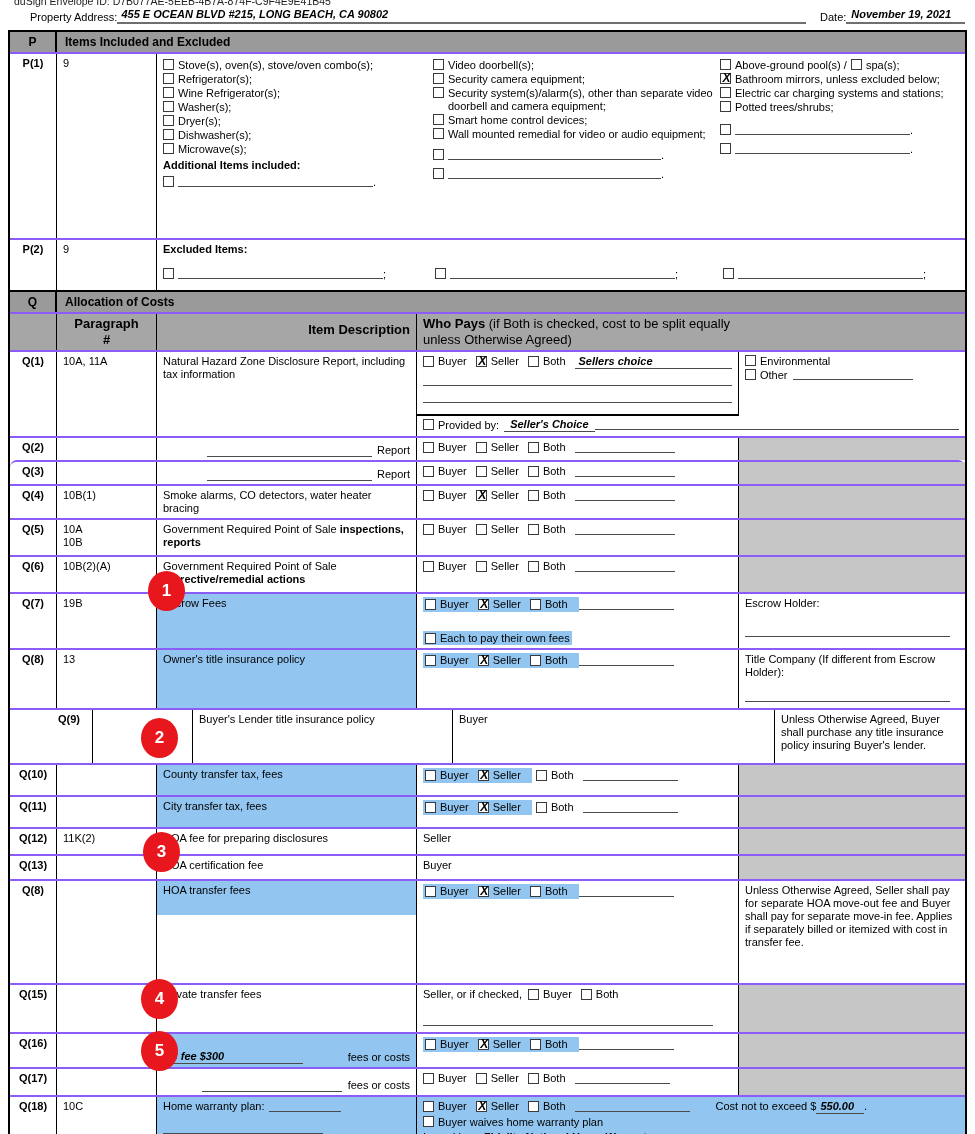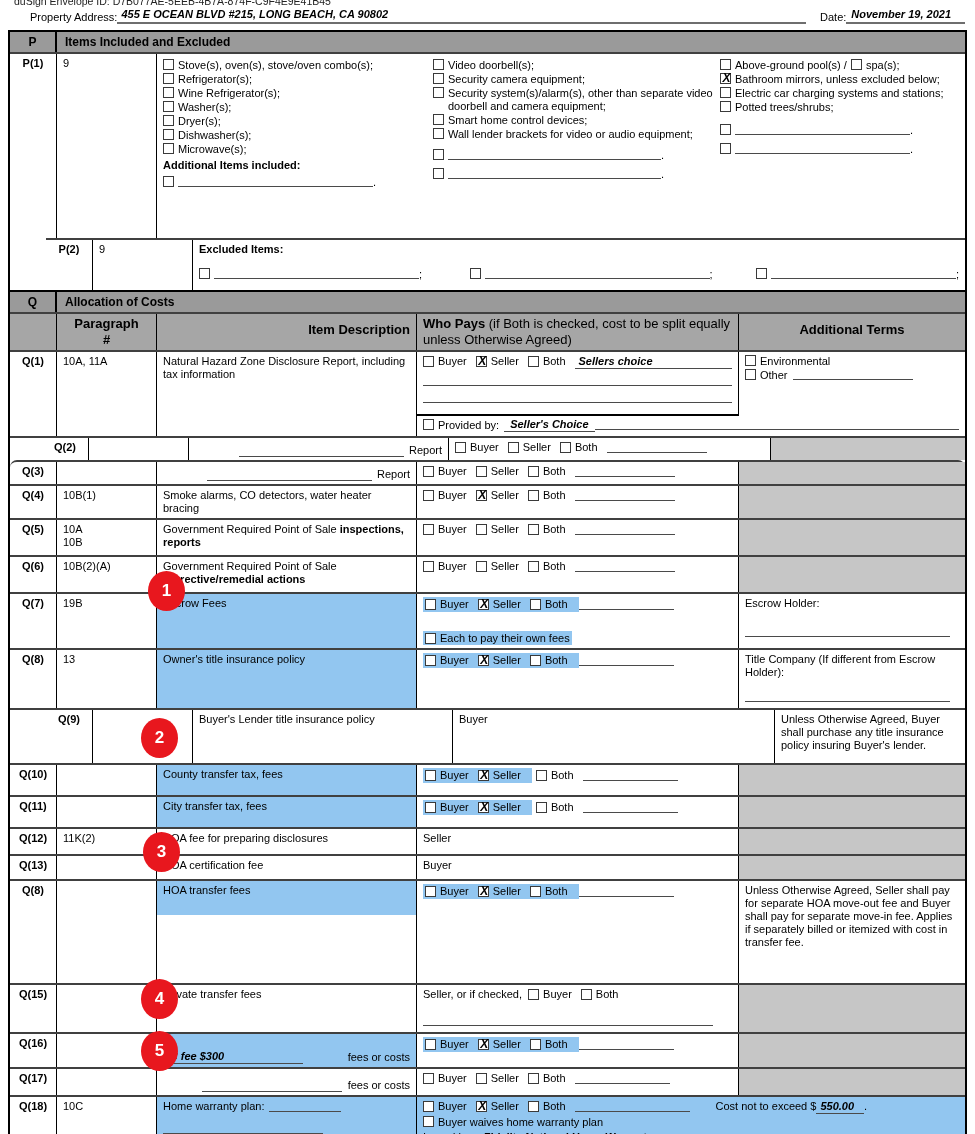"P(1)" .row { border-top: 2px solid #404040 -> 2px solid #8b5cf6 }
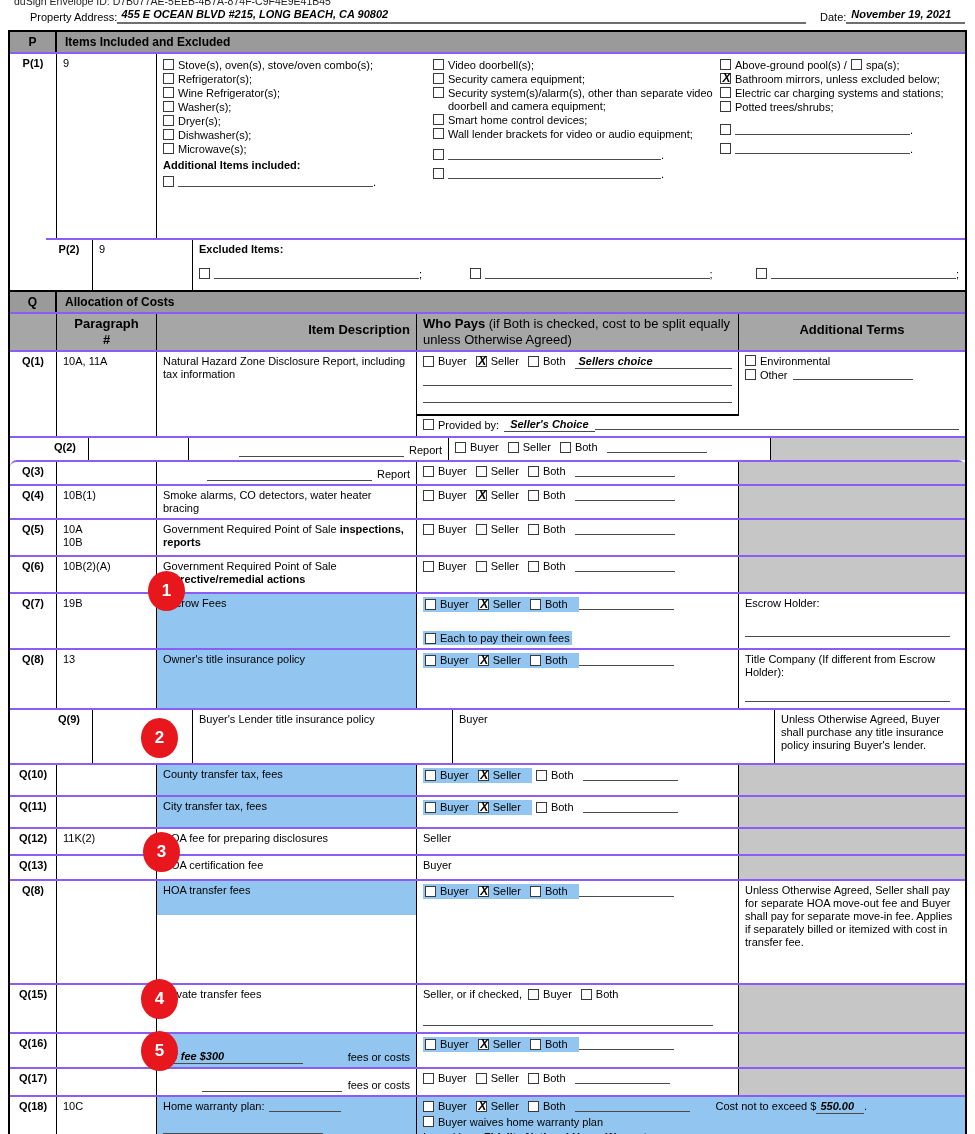"Wall lender brackets for video" span.it { text: lender brackets -> mounted remedial }
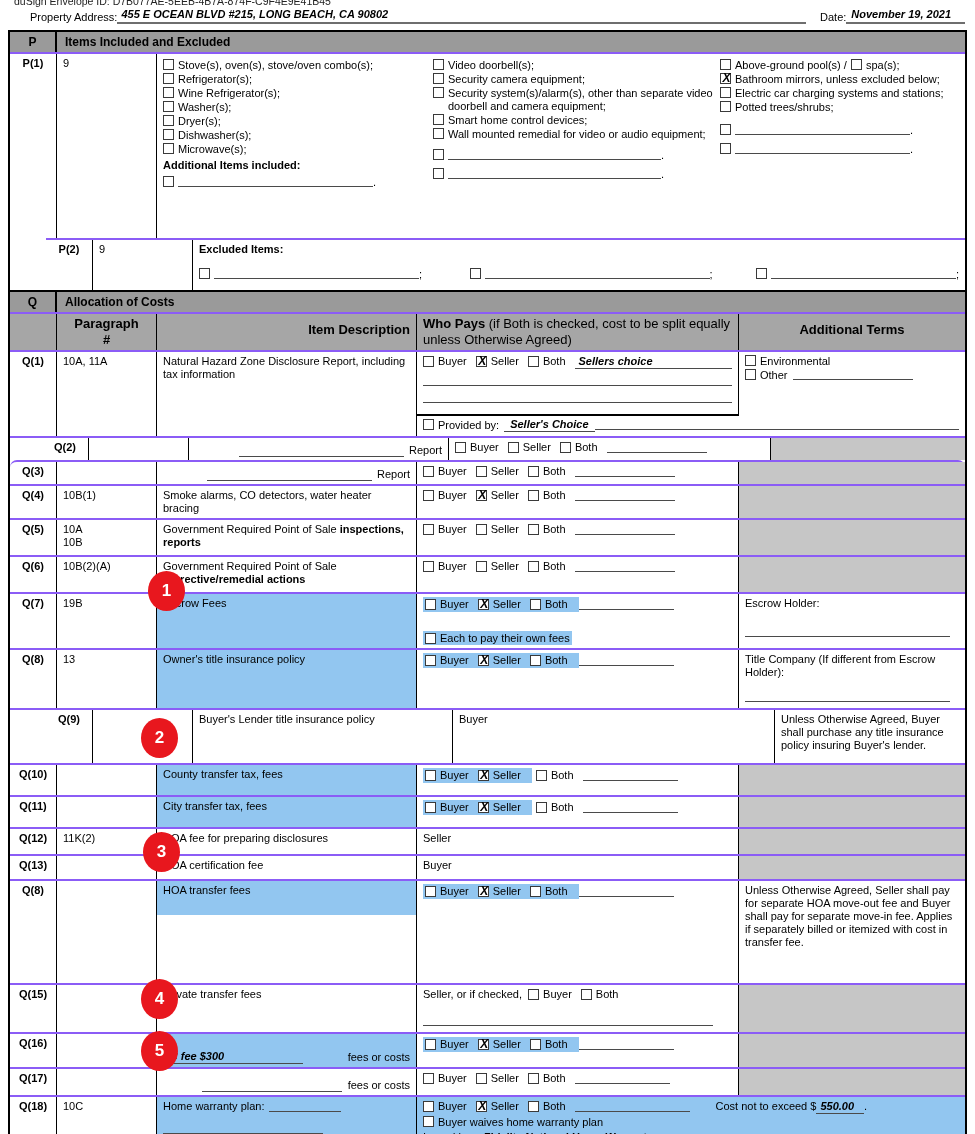"P(2)" div.row { margin-left: 36px -> none }
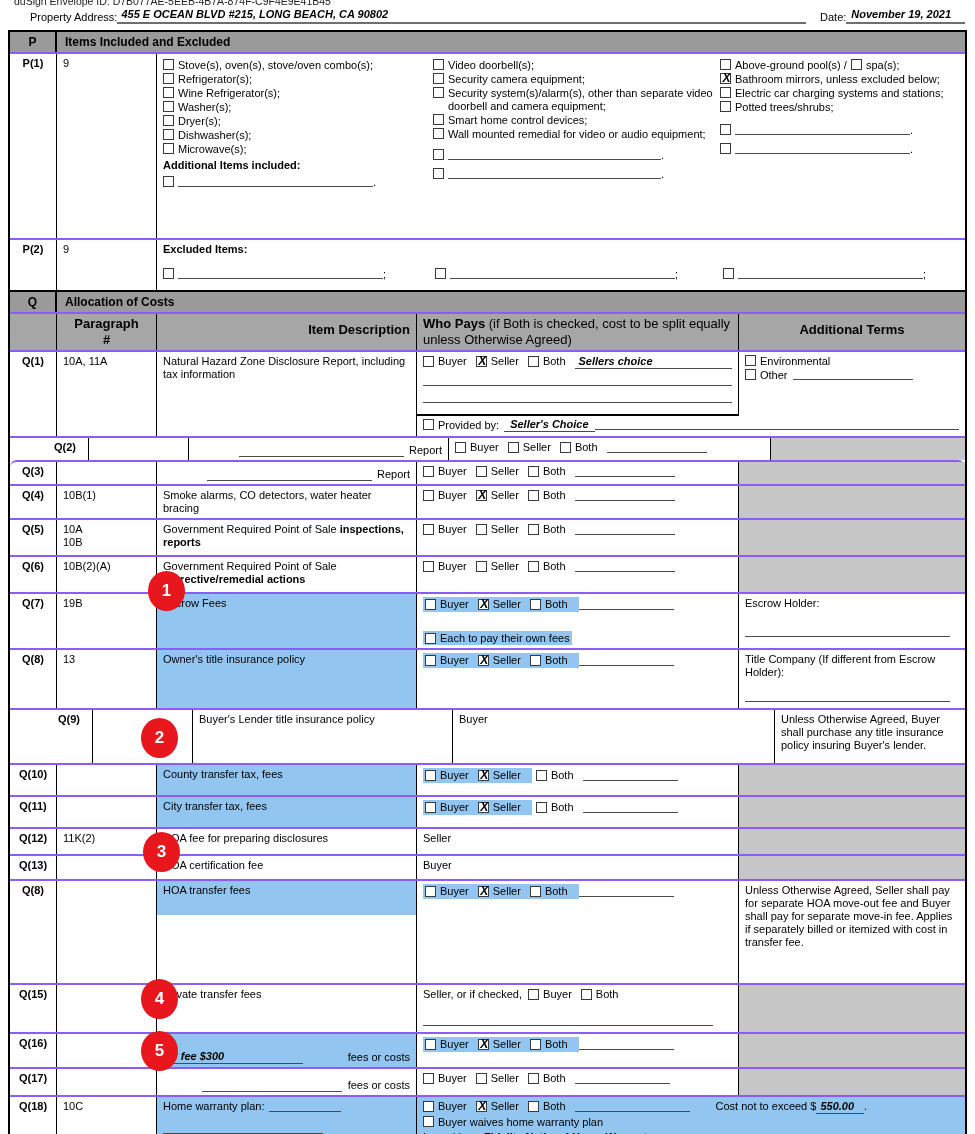"Additional Terms" div.c { html: <div>Additional Terms</div> -> none }
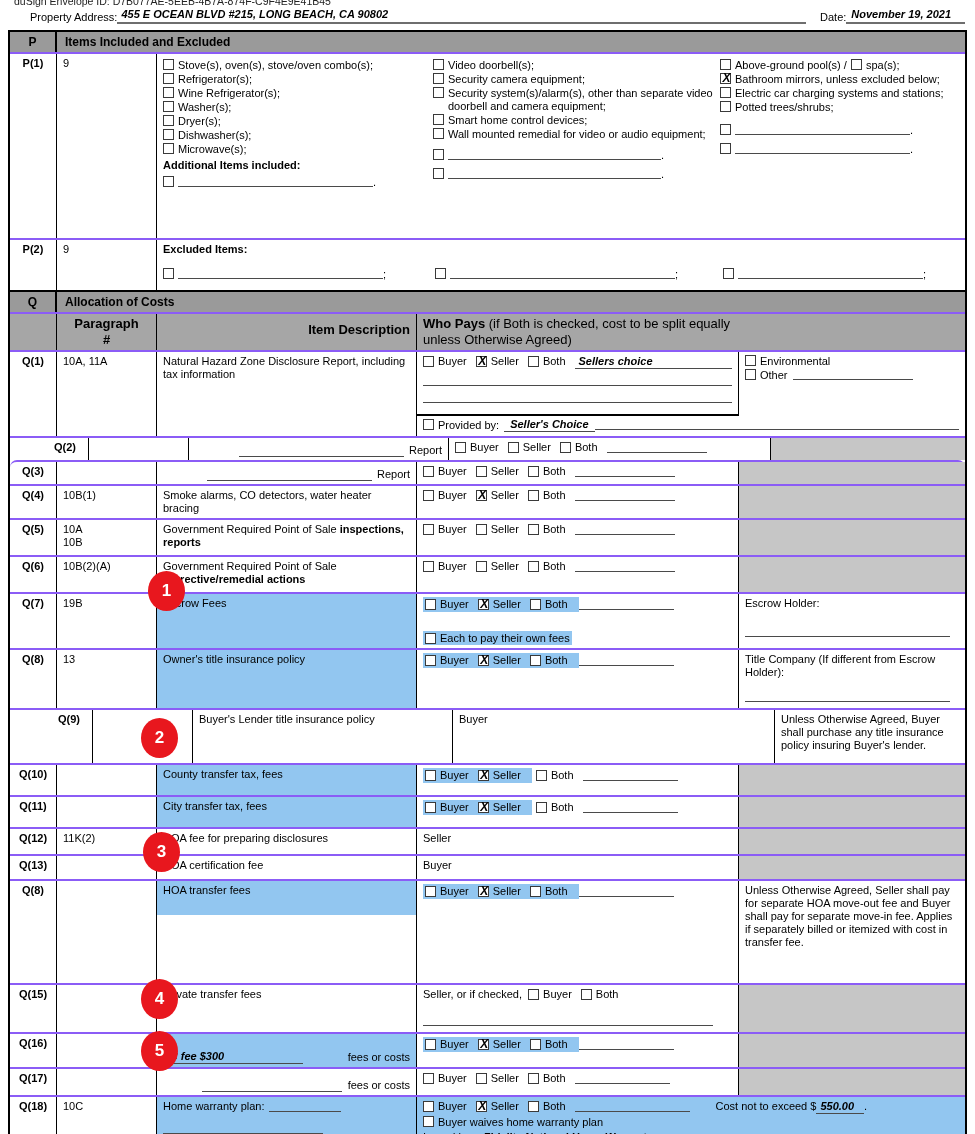"Q(2)" div.row { padding-left: 32px -> none }
